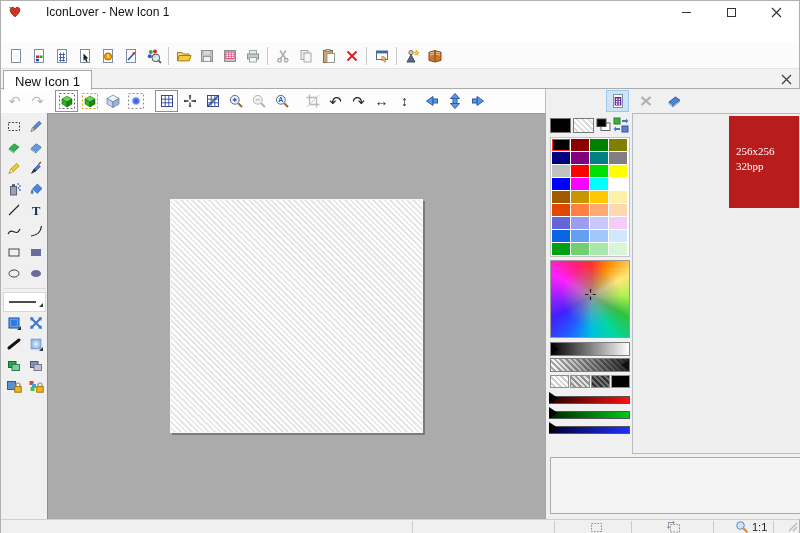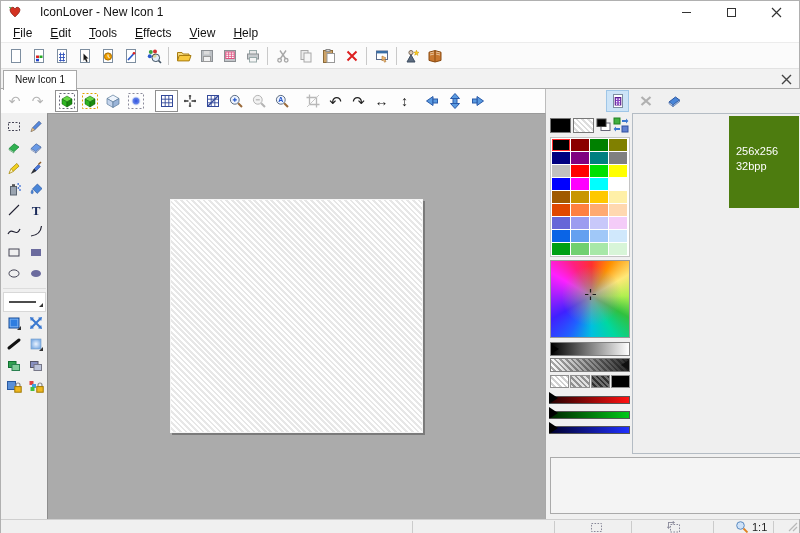"IconLover - New Icon 1" .title-text { margin-left: 18px -> 24px }
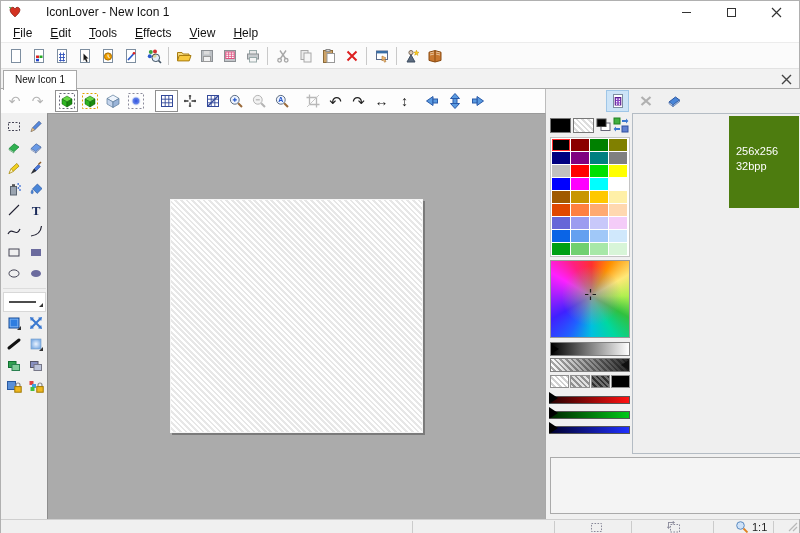"File" div.menubar { html: <div> <span>File</span> <span>Edit</span> <span>Tools</span> <span>Effects</span> <span>View</span> <span>Help</span> </div> -> none }
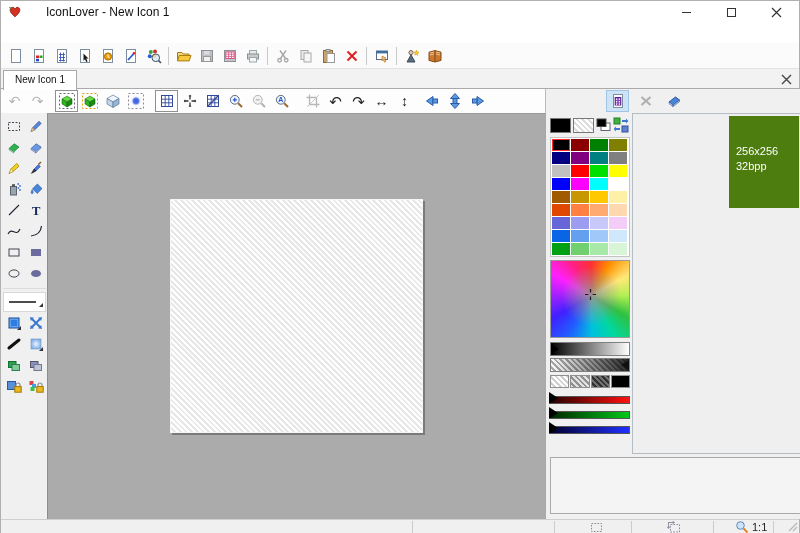"New Icon 1" .tab { font-size: 10px -> 13px }
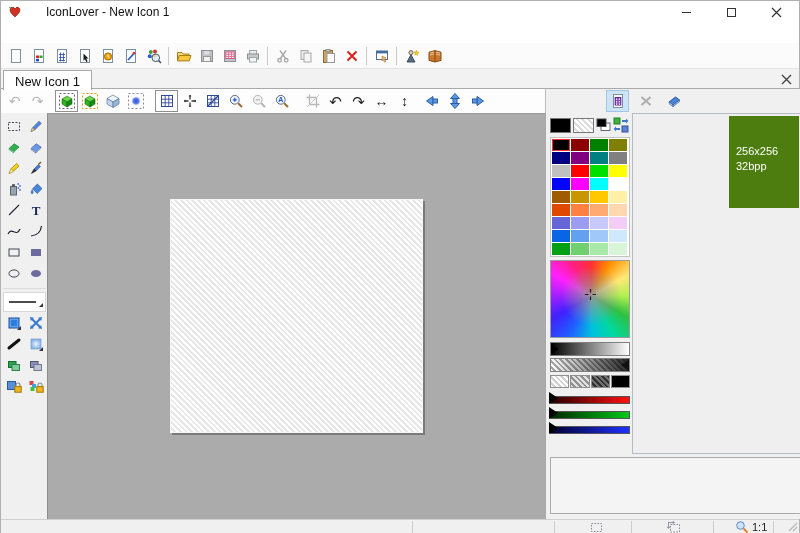"256x256" div.format-item { background: #4d7c0f -> #b91c1c; font-family: none -> Liberation Serif, serif }
